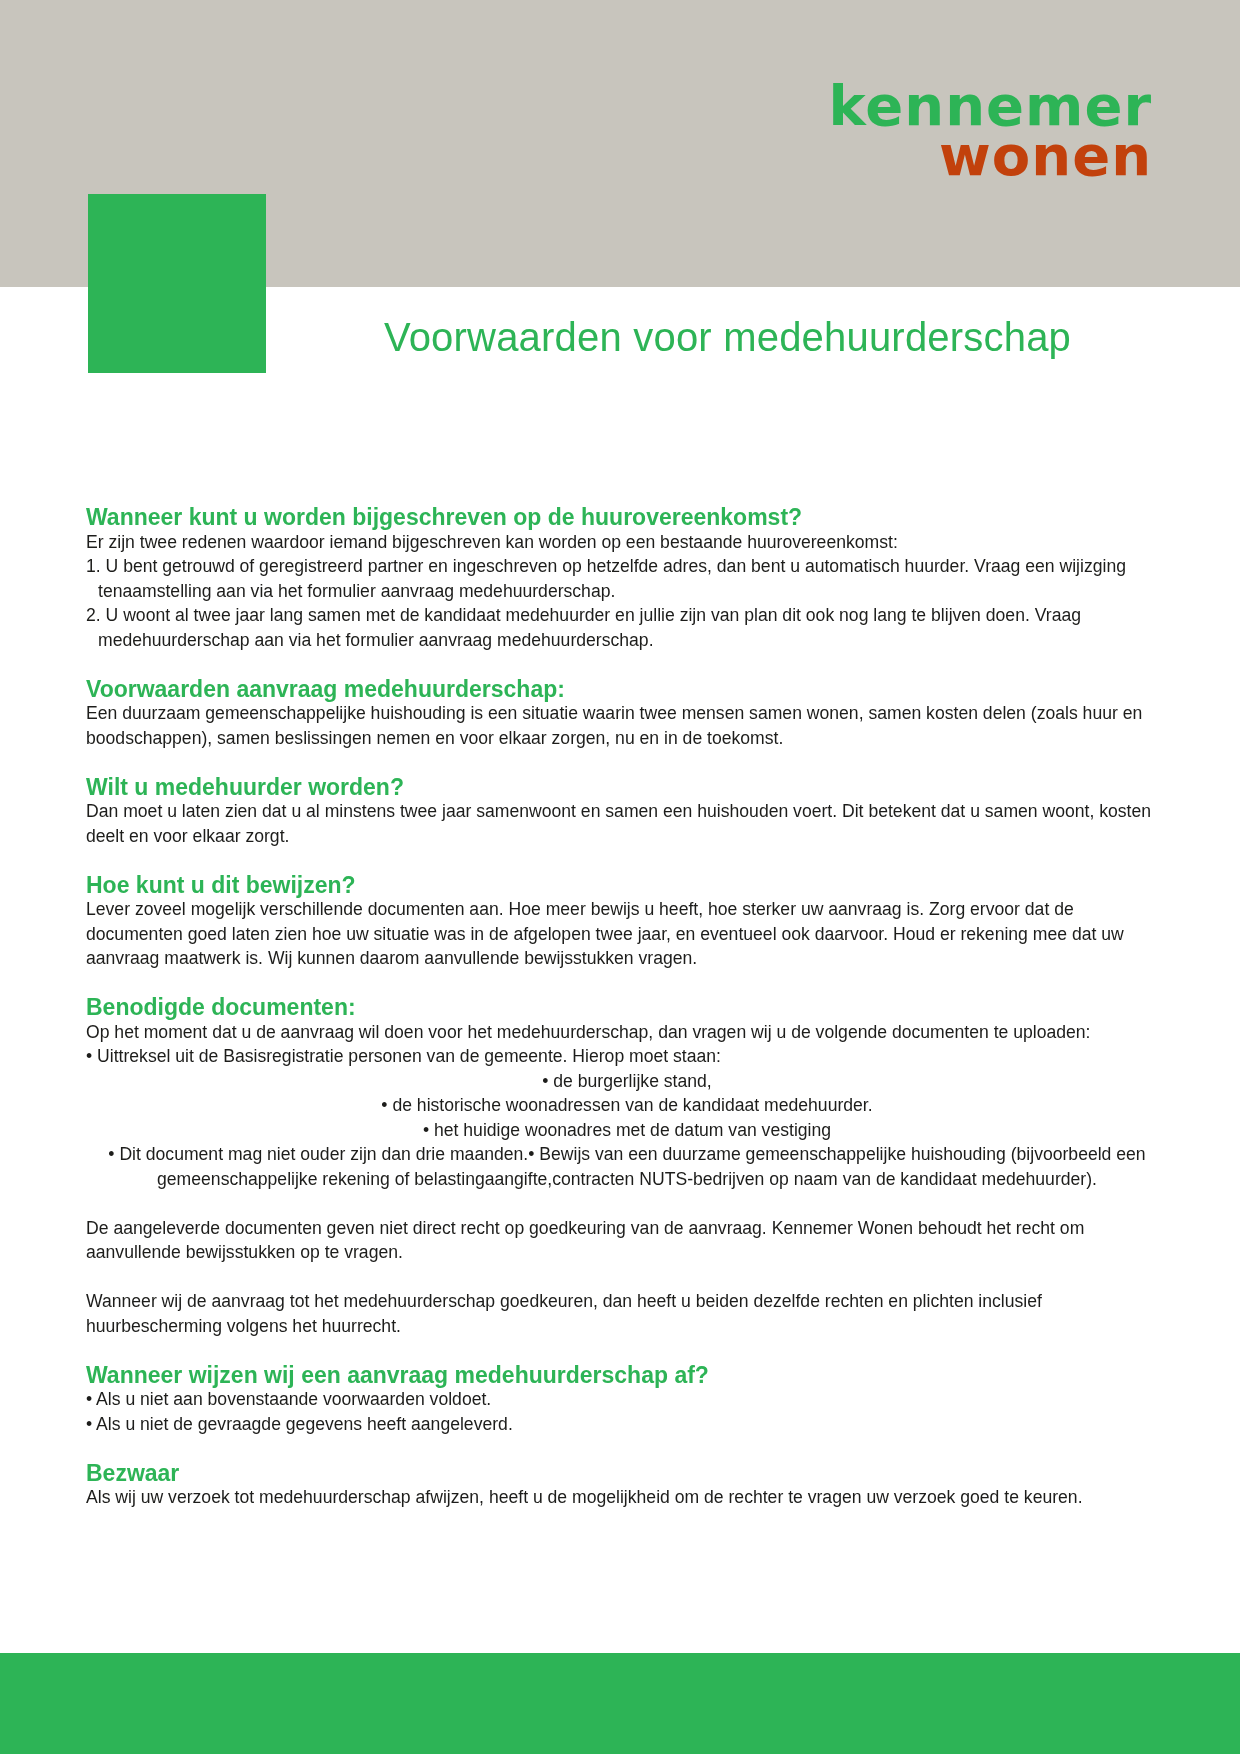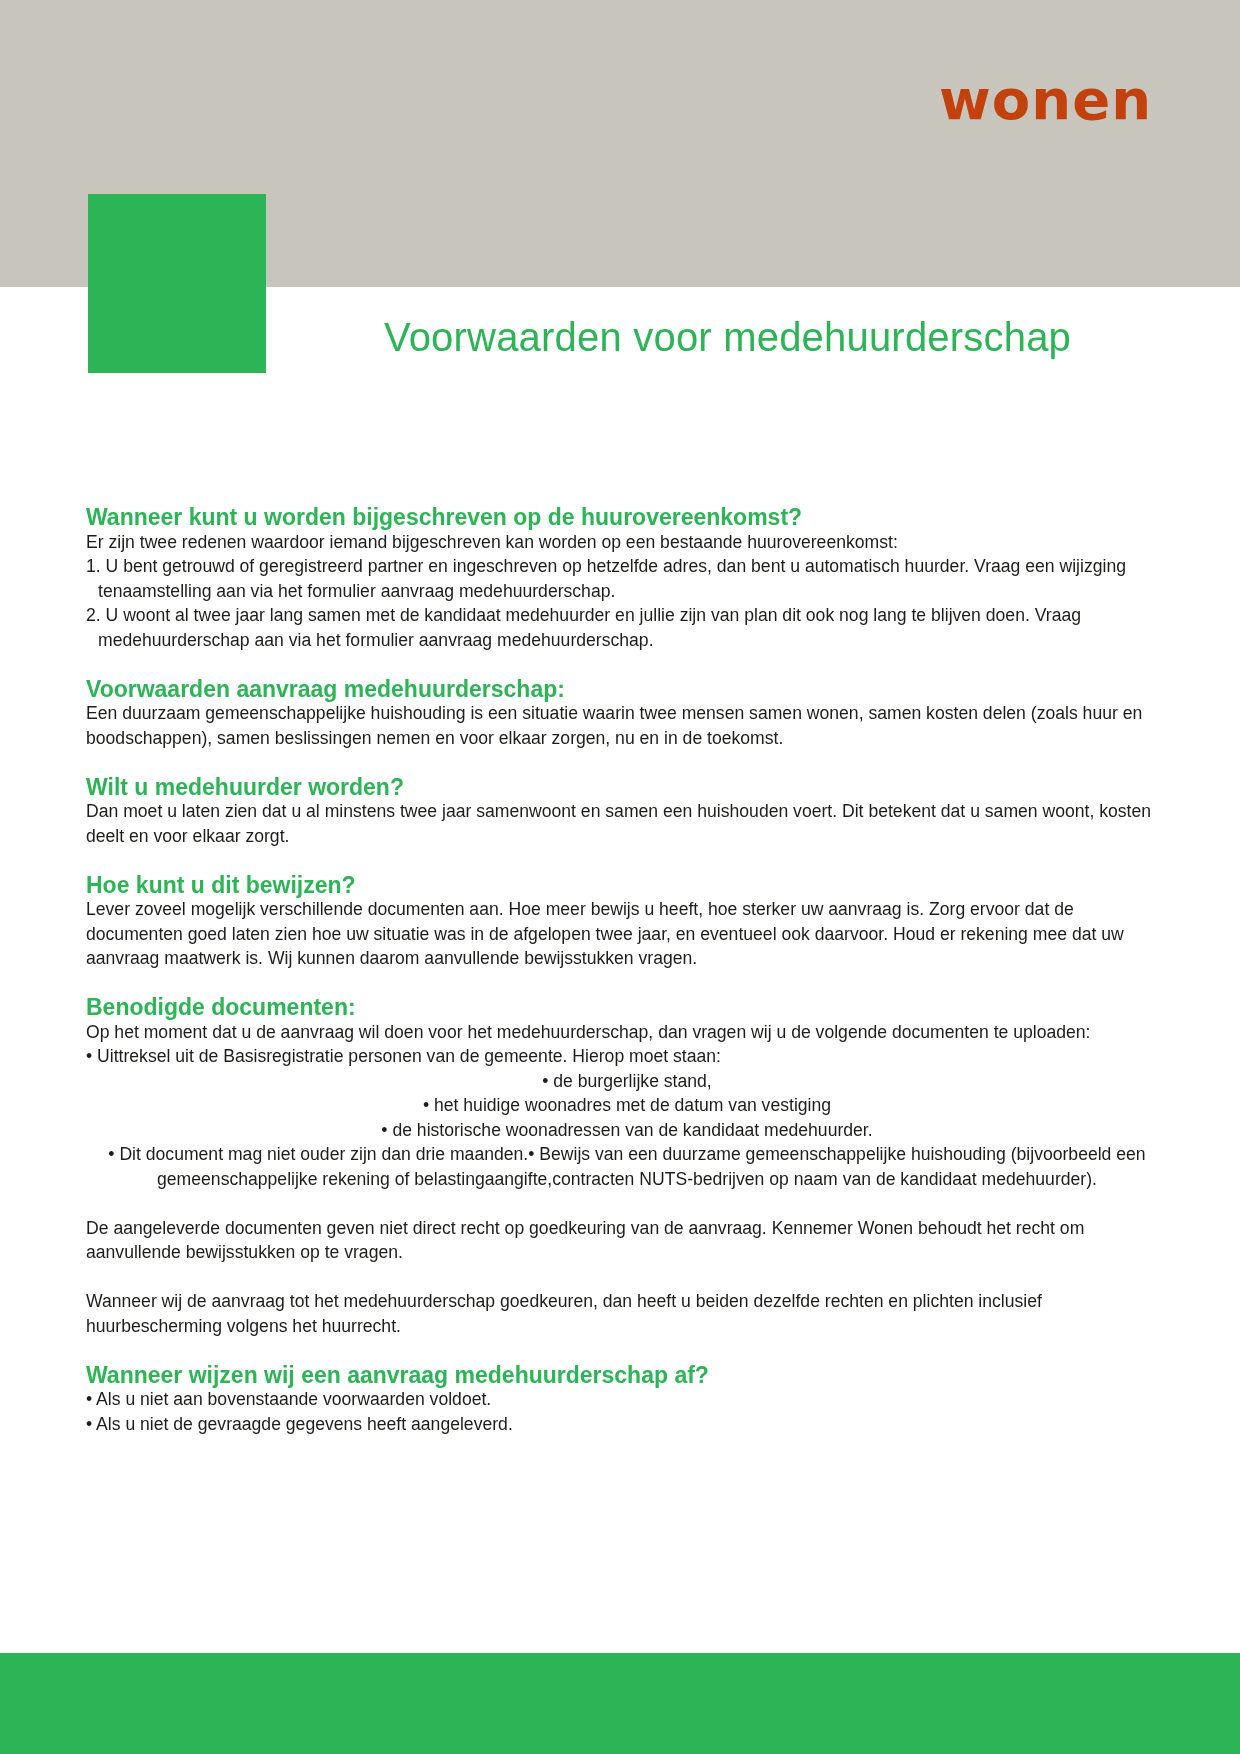"kennemer" span.logo-line { html: none -> <span>kennemer</span> }
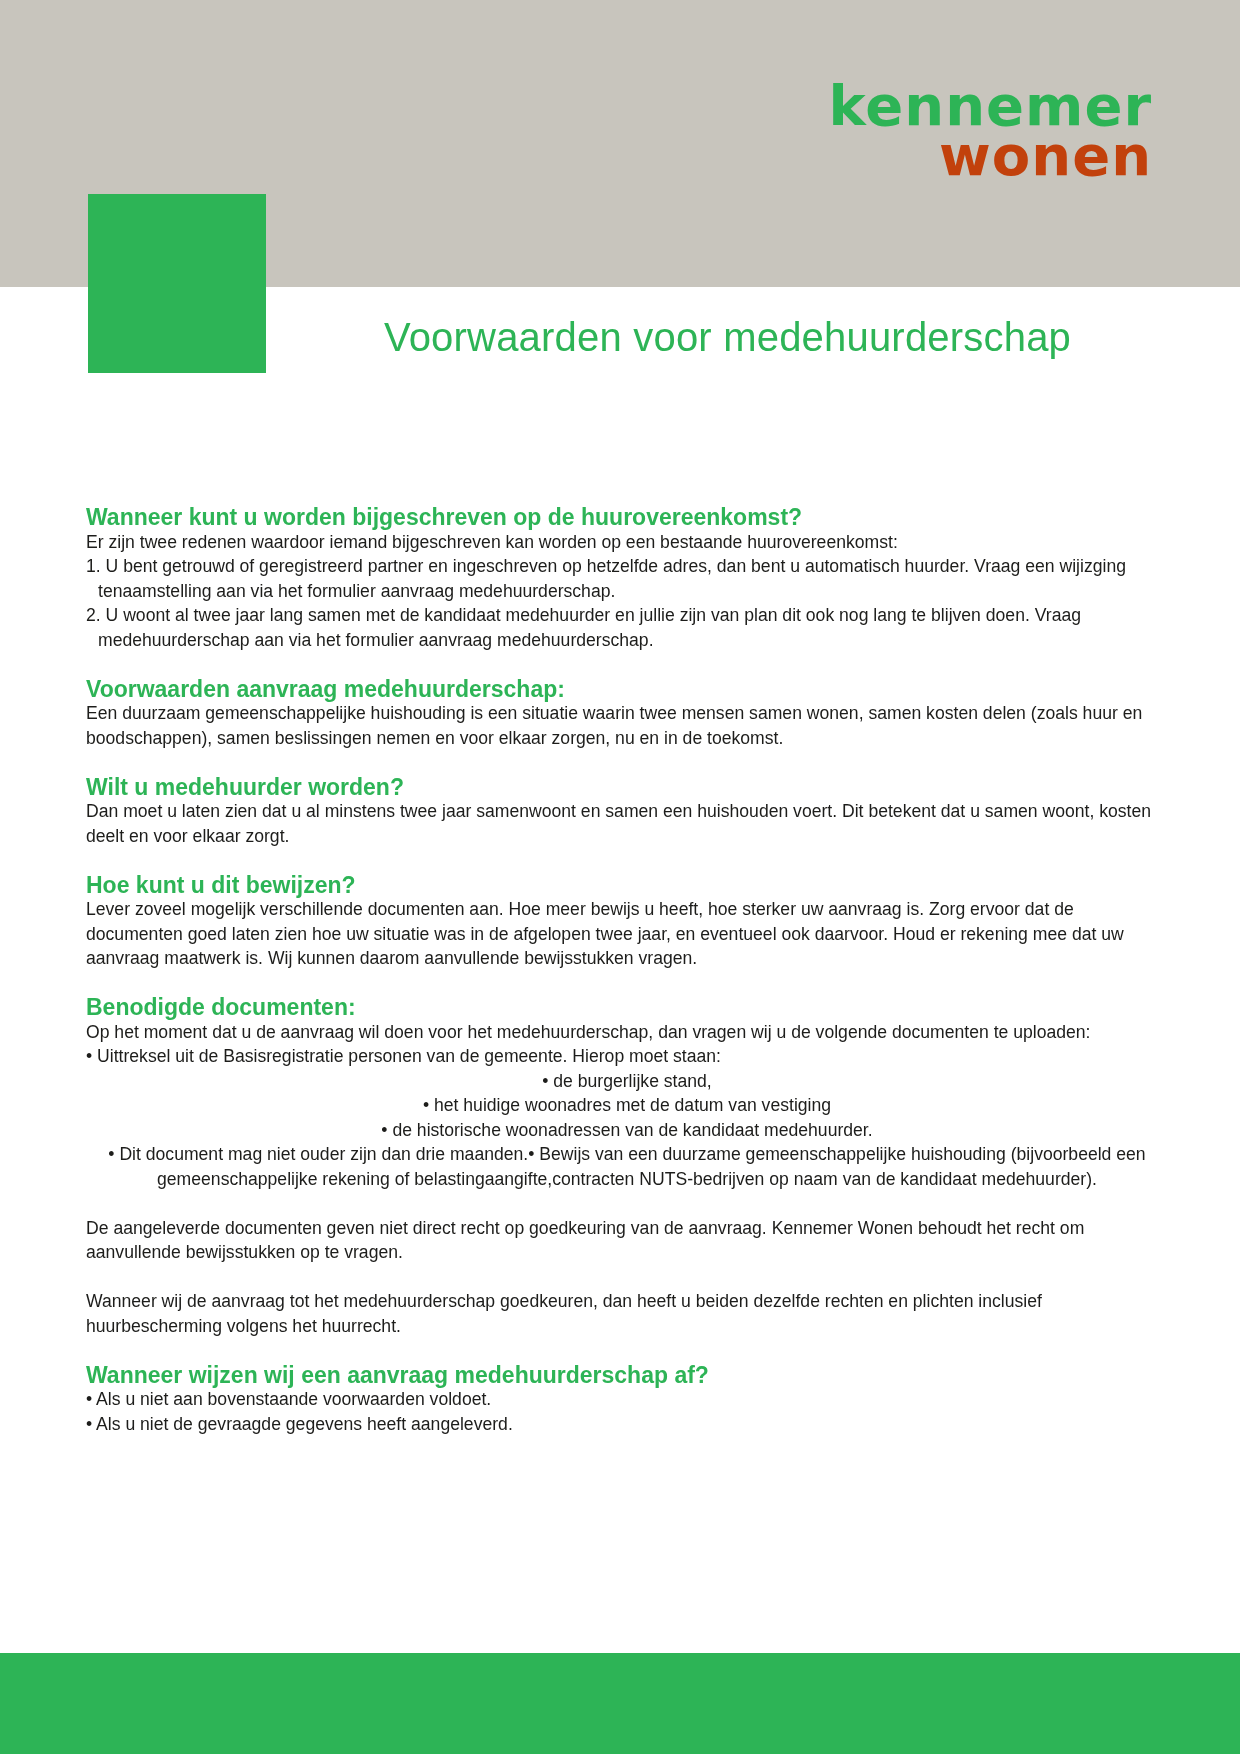"• het huidige woonadres met" li.list-item { order: before "• de historische woonadressen van" -> after "• de historische woonadressen van" }
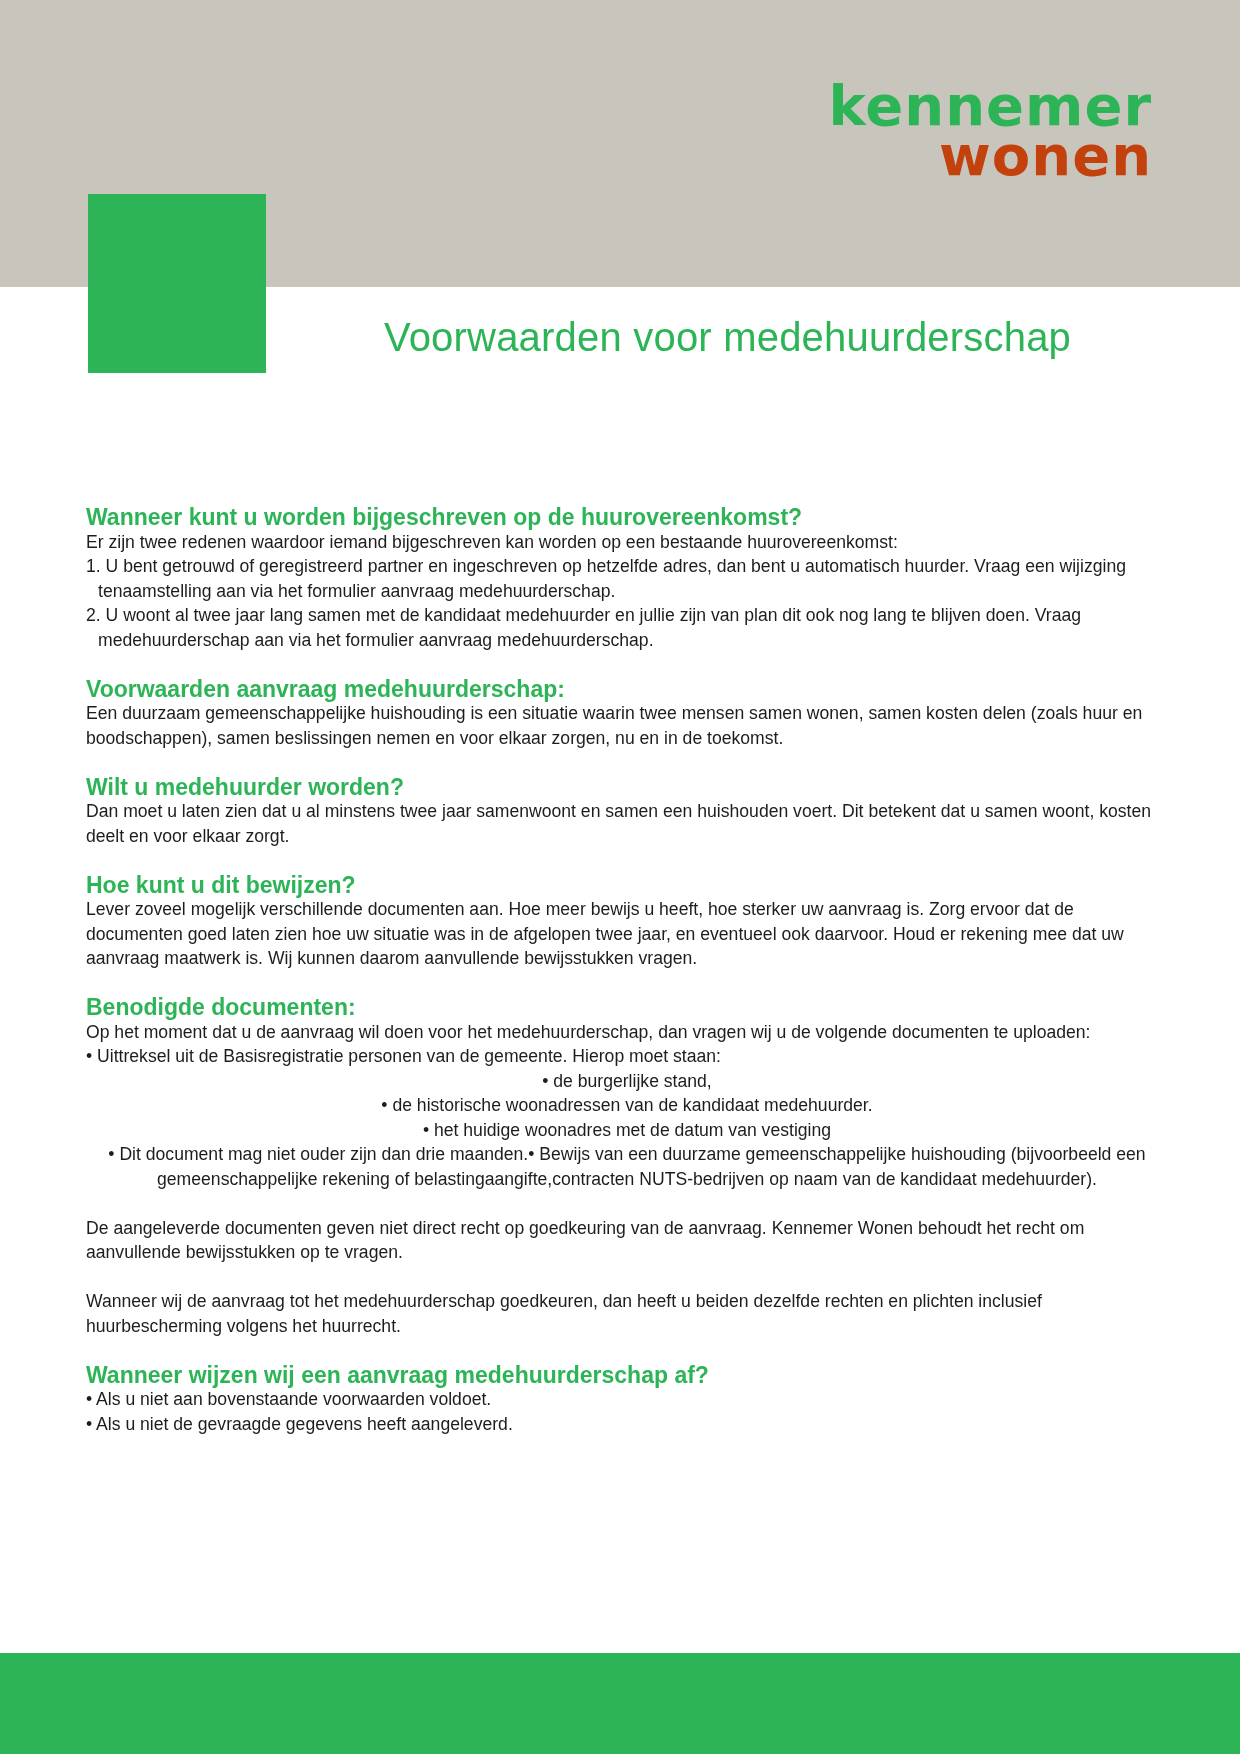"Bezwaar" div.section { html: none -> <div> <p>Bezwaar</p> <p>Als wij uw verzoek tot medehuurderschap afwijzen, heeft u de mogelijkheid om de rechter te vragen uw verzoek goed te keuren.</p> </div> }
